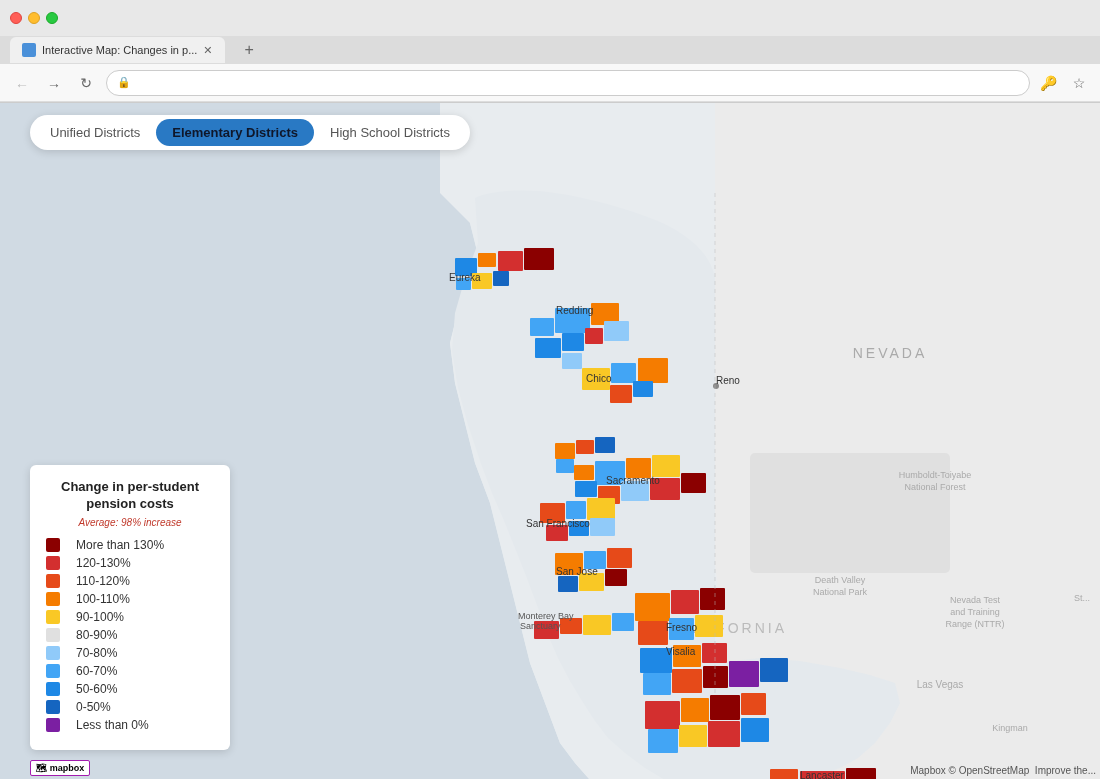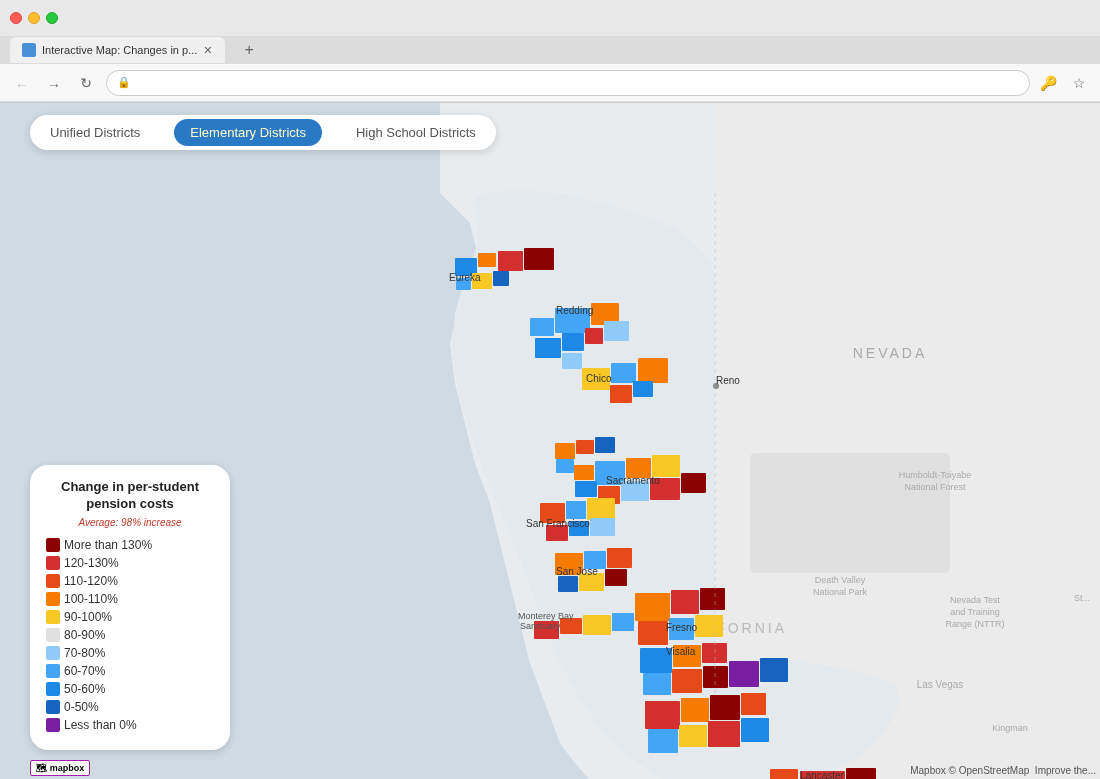"Unified Districts" .filter-tabs { gap: 18px -> 0 }
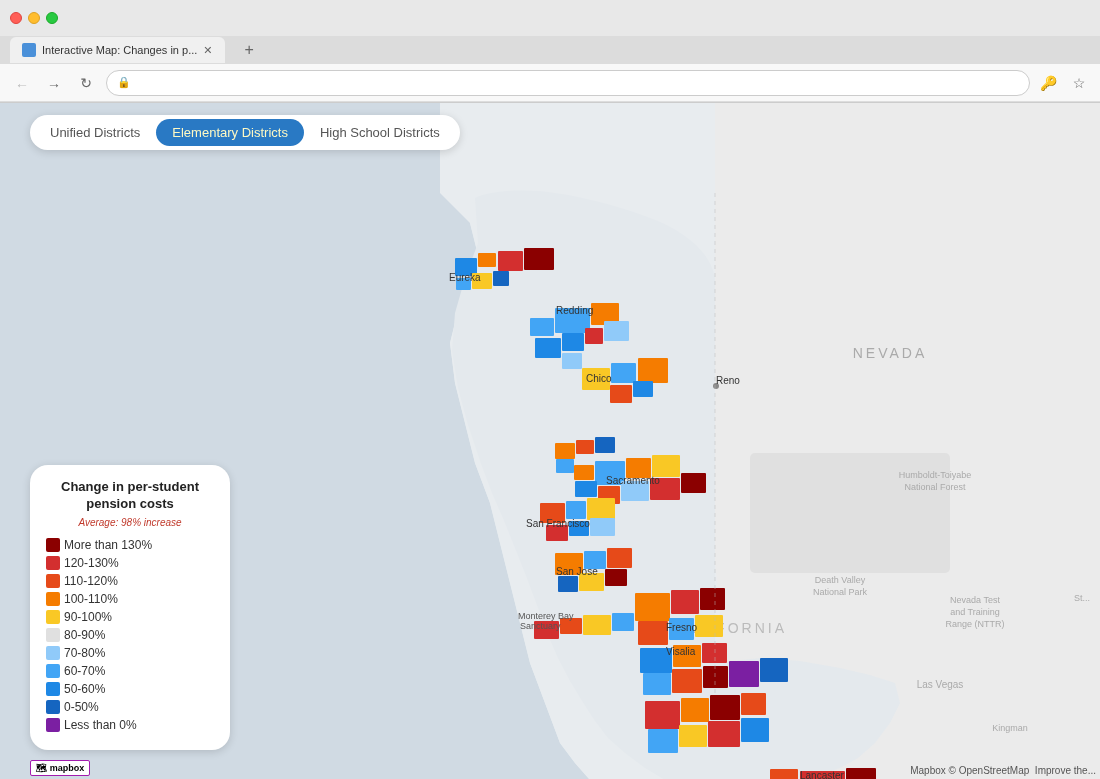"Elementary Districts" .filter-tab.active { color: #fef9c3 -> #0f172a; font-weight: 400 -> 700 }
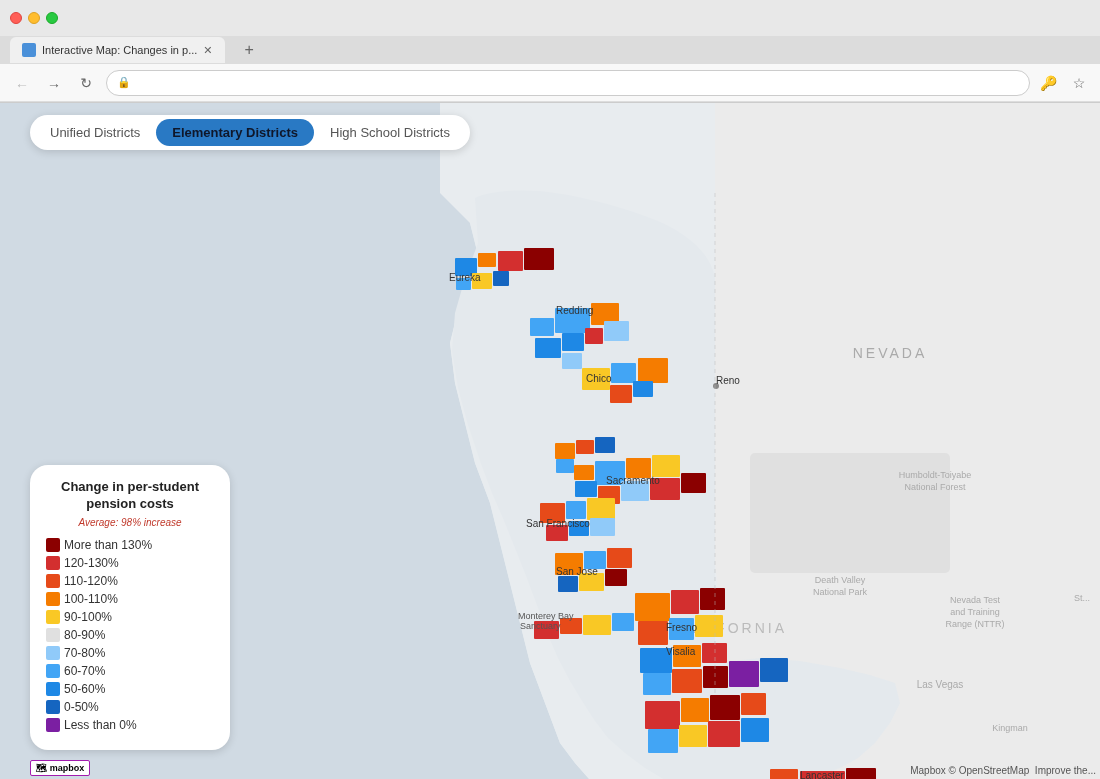"Change in per-student" .legend { border-radius: 18px -> 6px }
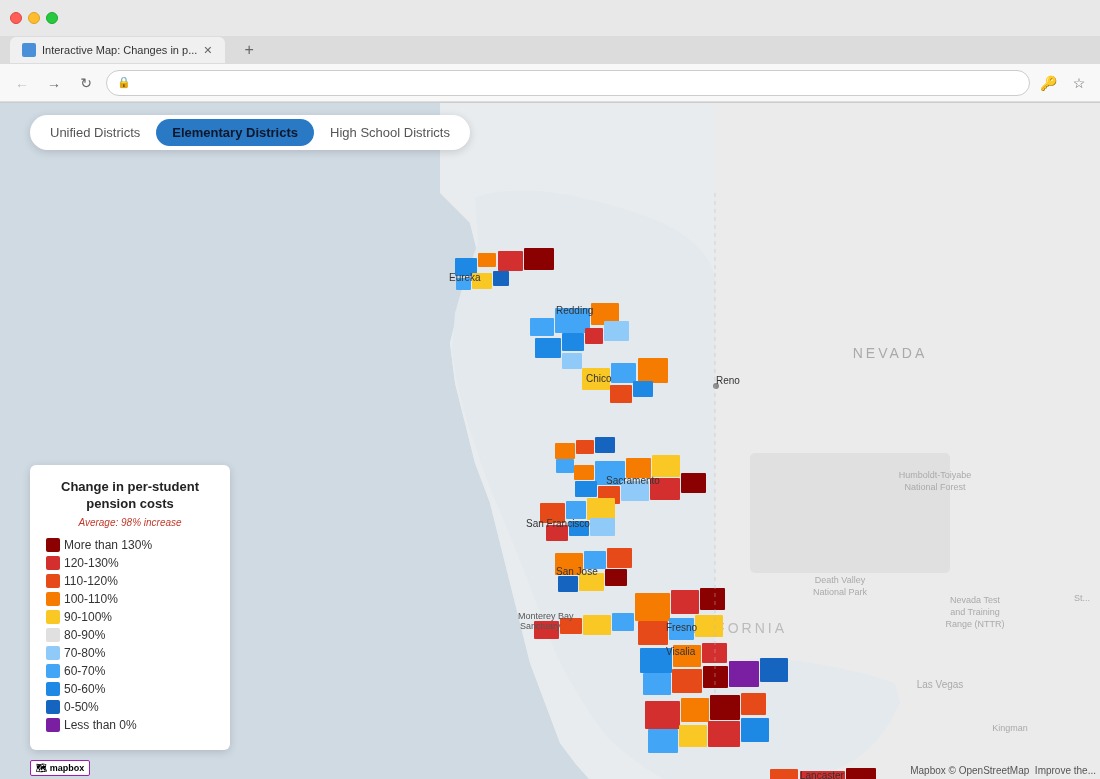"More than 130%" .legend-item { gap: 4px -> 16px }
